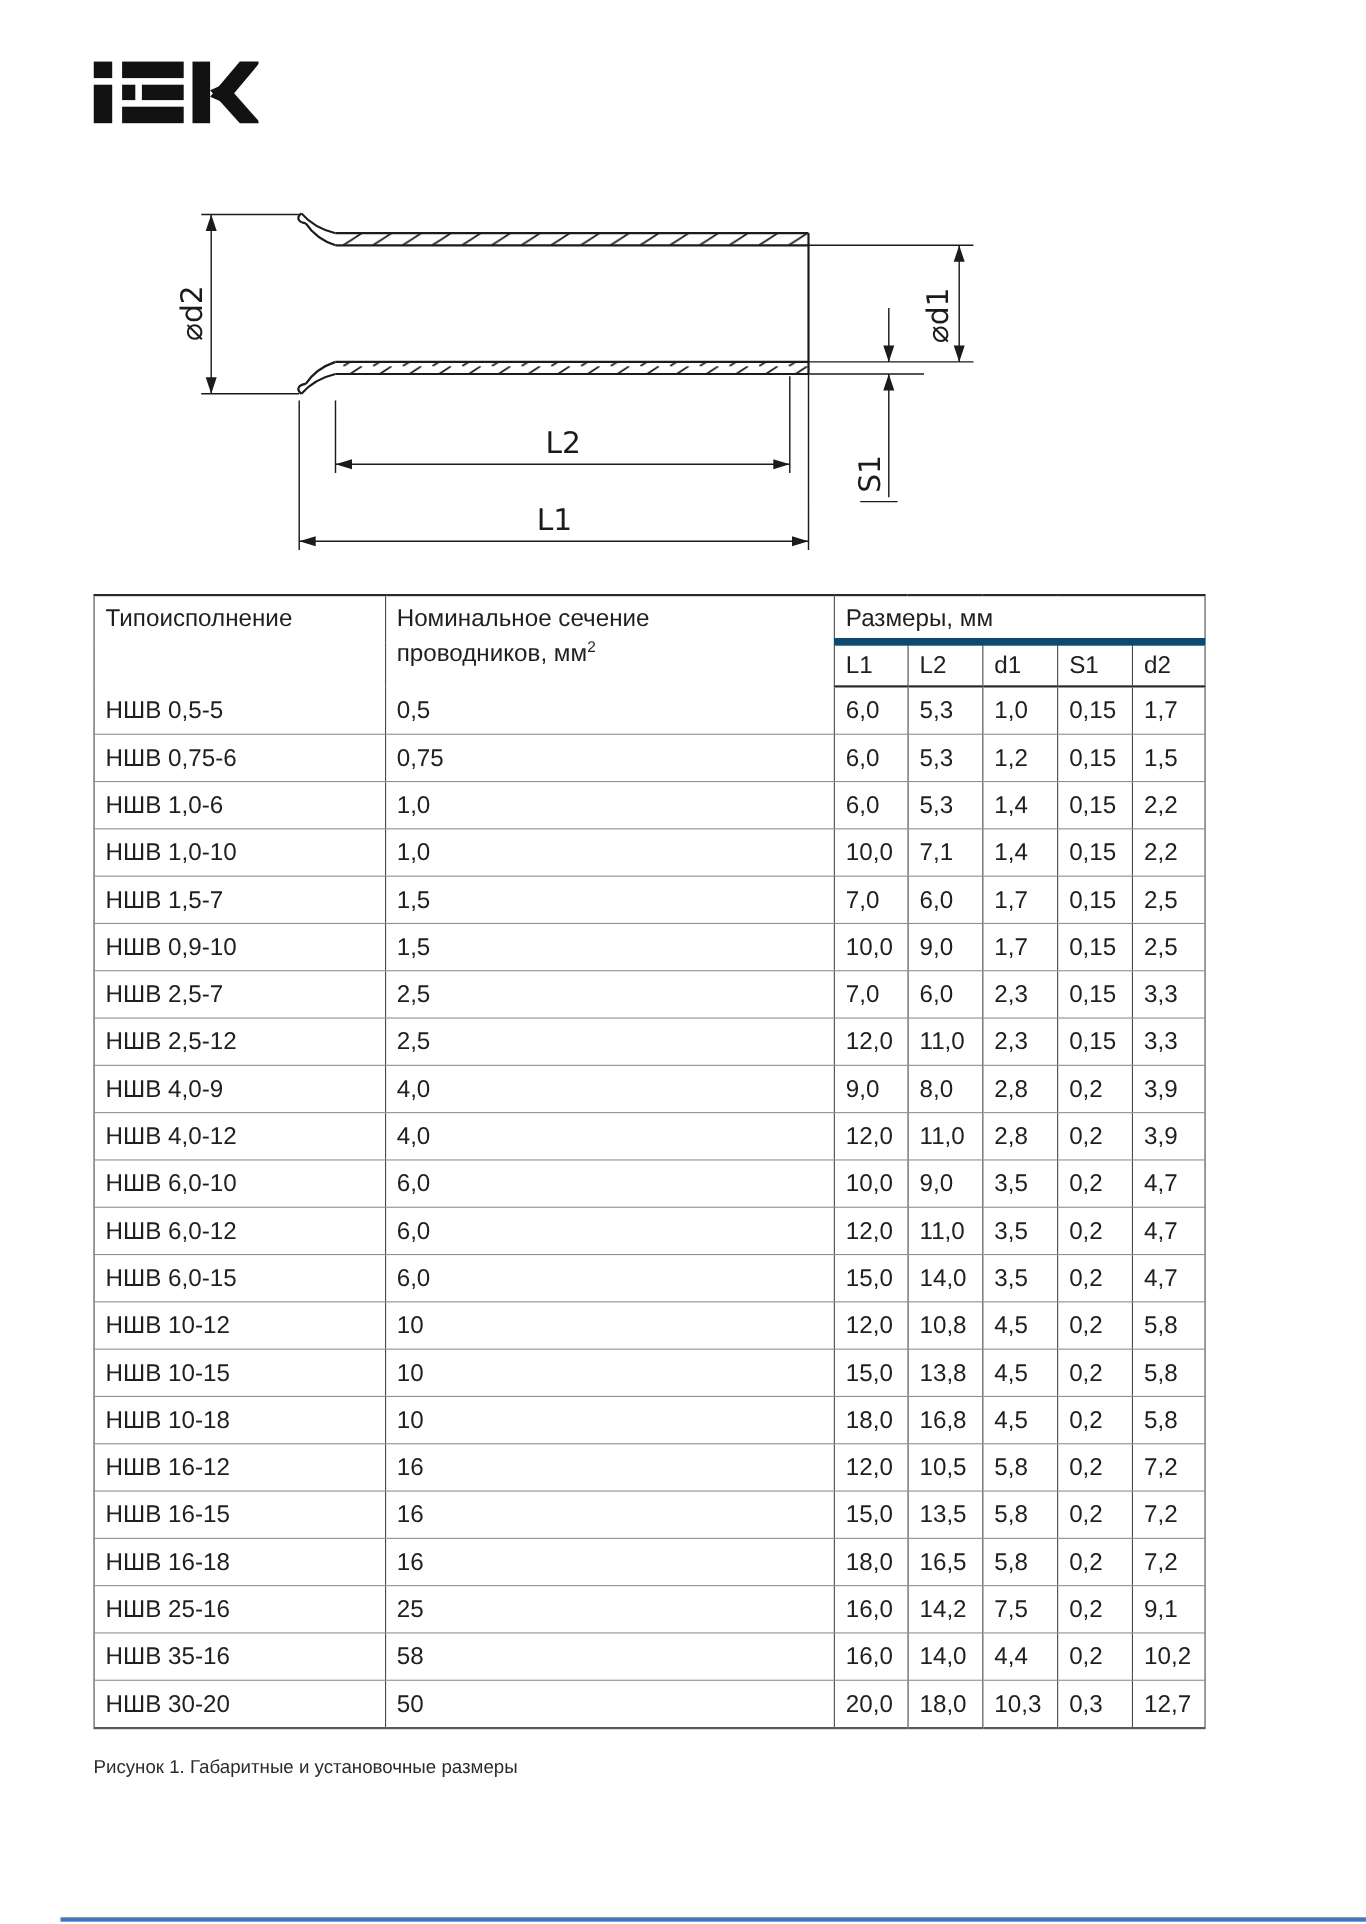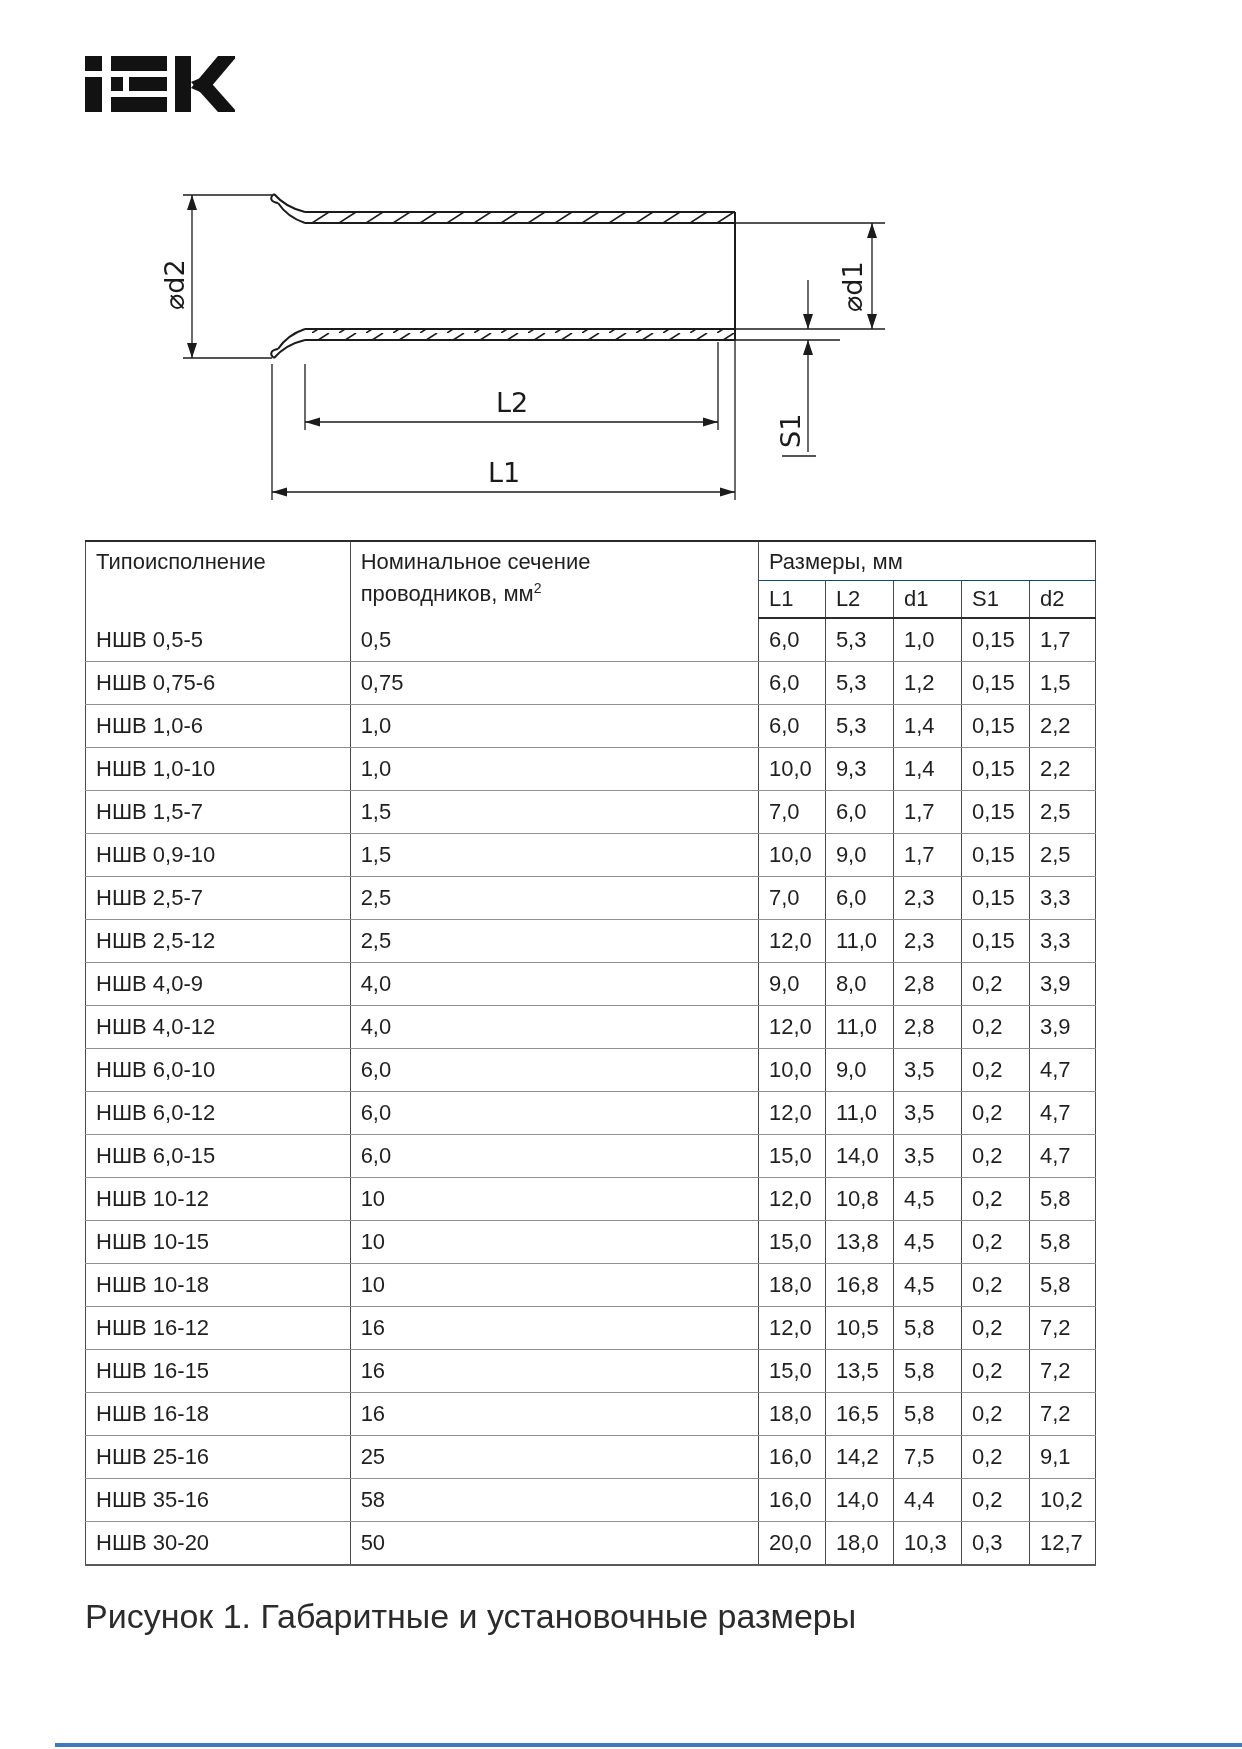"Размеры, мм" .spec-table th.sizes { border-bottom: 1px solid #0c4a6e -> 7px solid #0c4a6e }
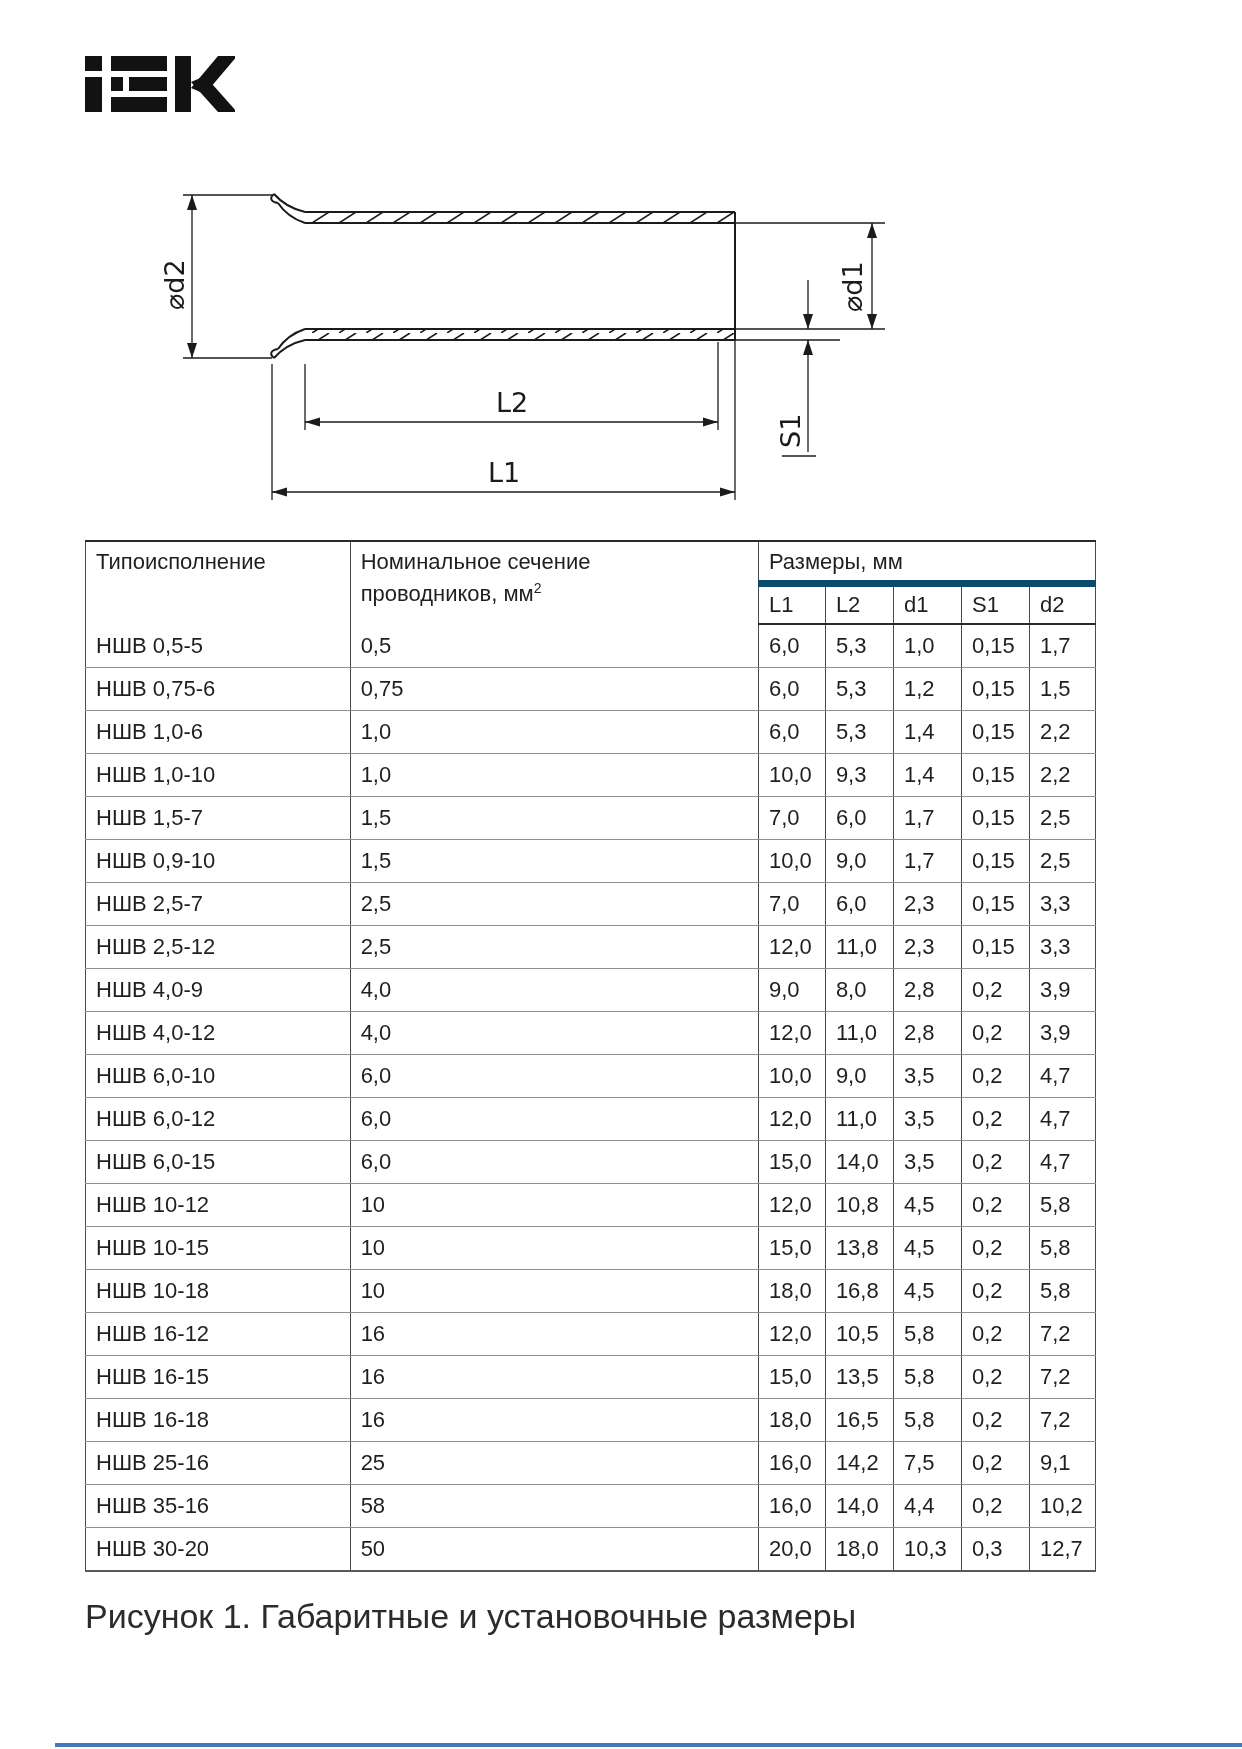"9,3" td { text: 9,3 -> 7,1 }
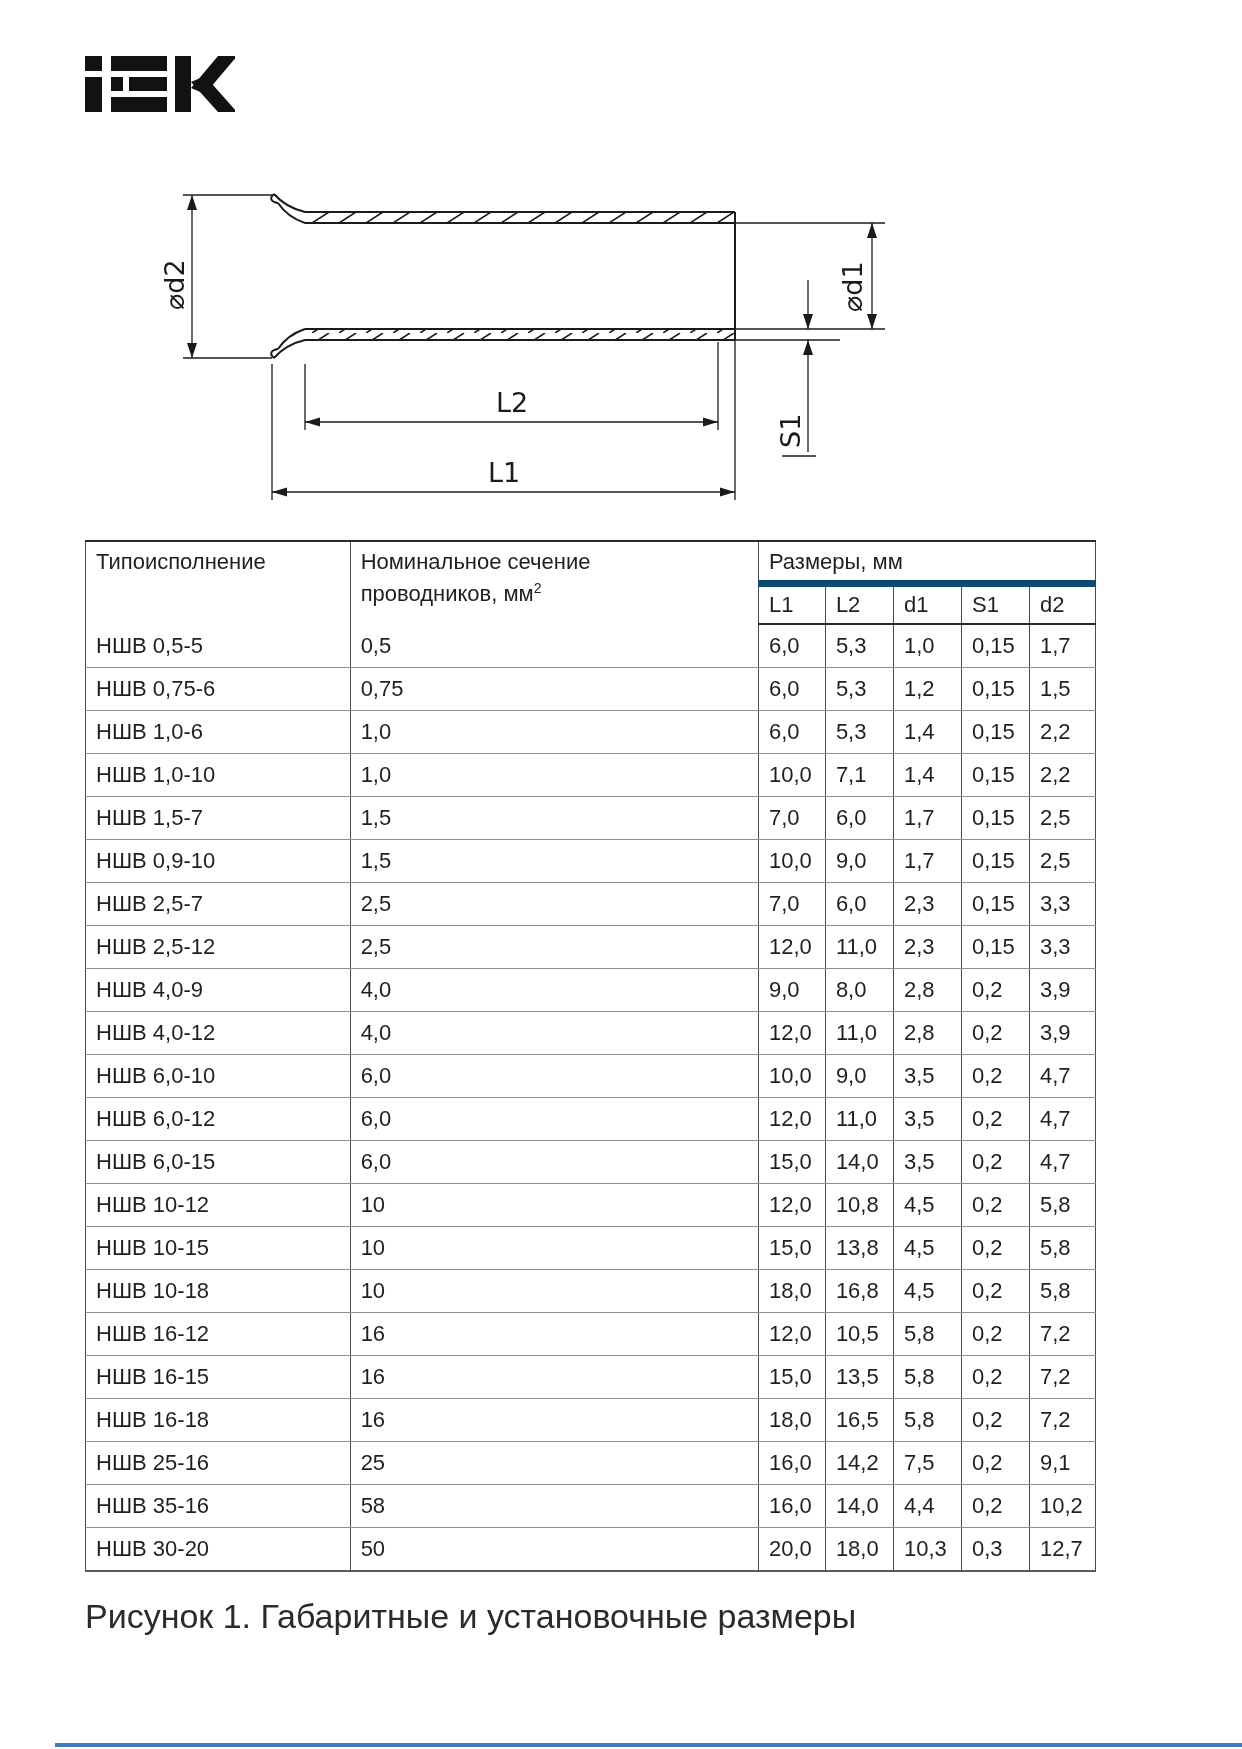"Рисунок 1. Габаритные и установочные" .caption { font-size: 34px -> 17px }
